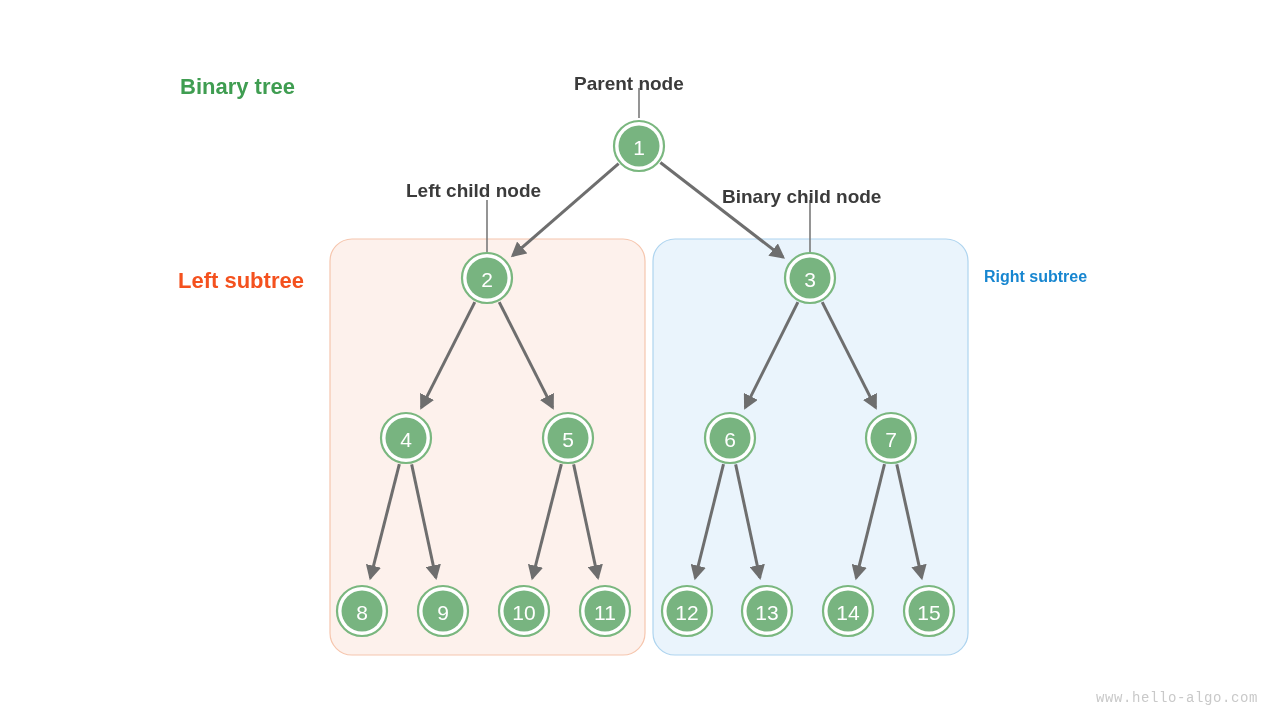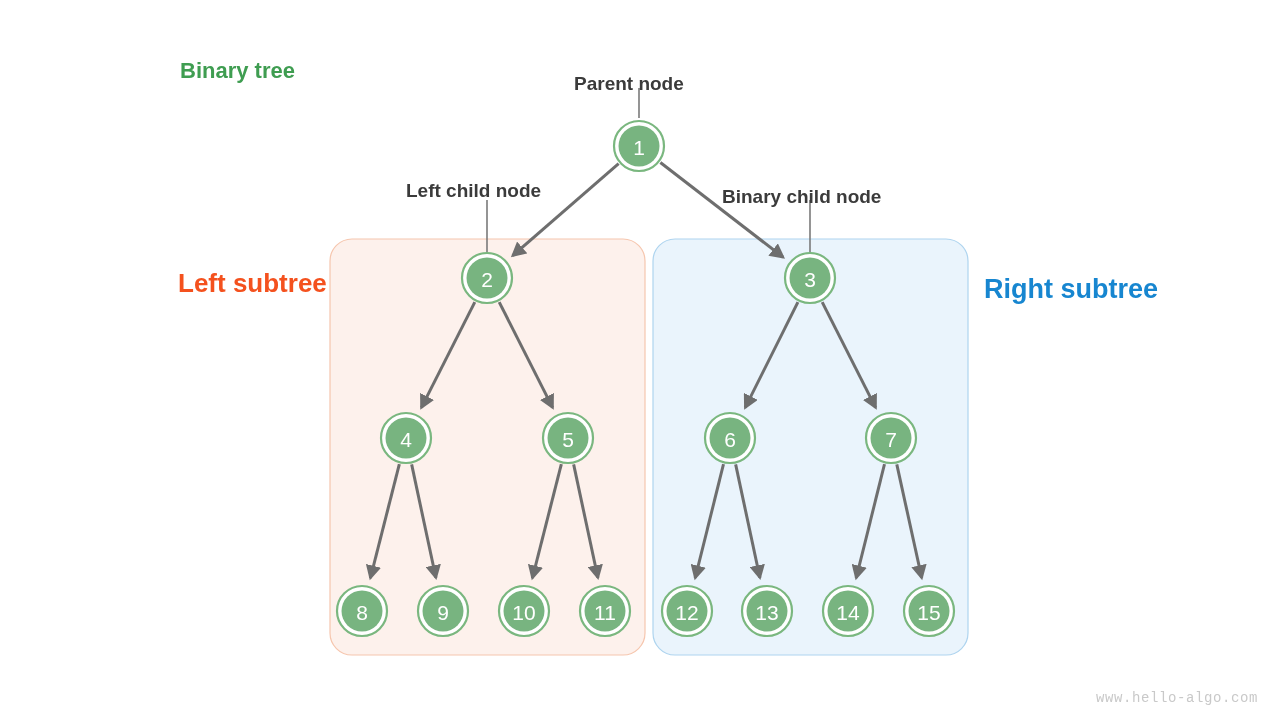"Binary tree" div.cap { top: 58px -> 74px }
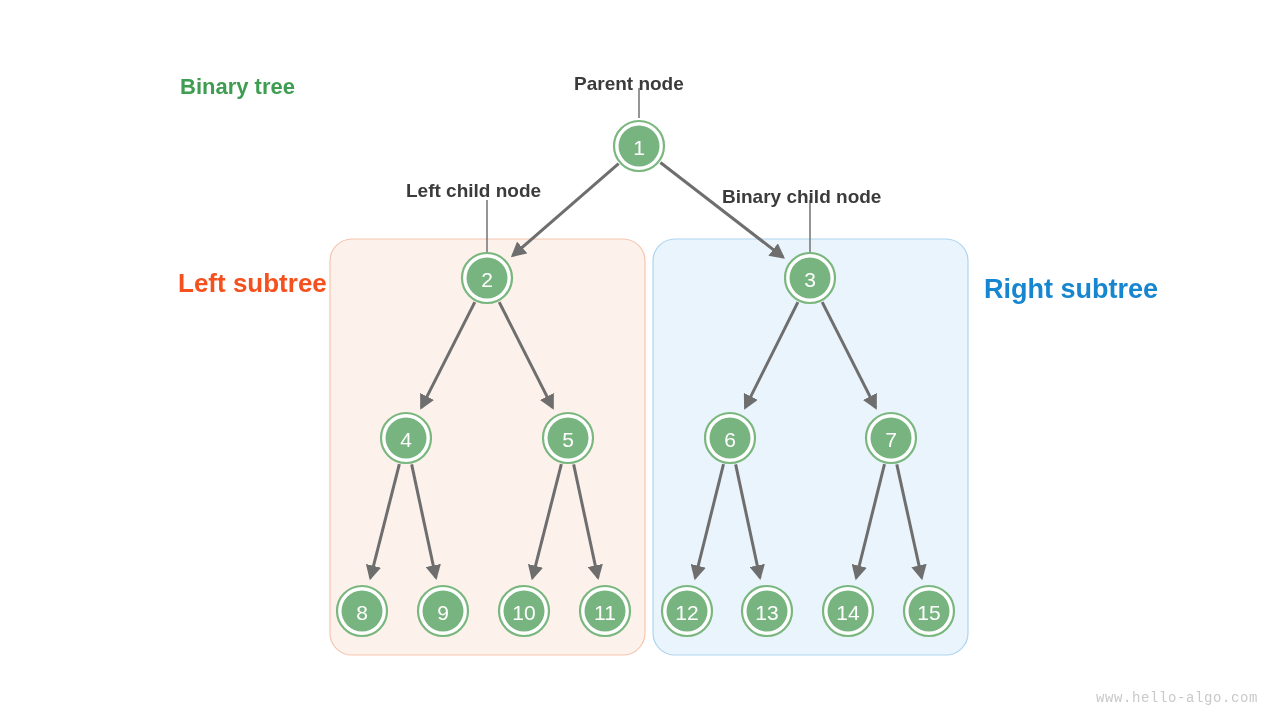"Left subtree" .cap-left-st { font-size: 26px -> 22px }
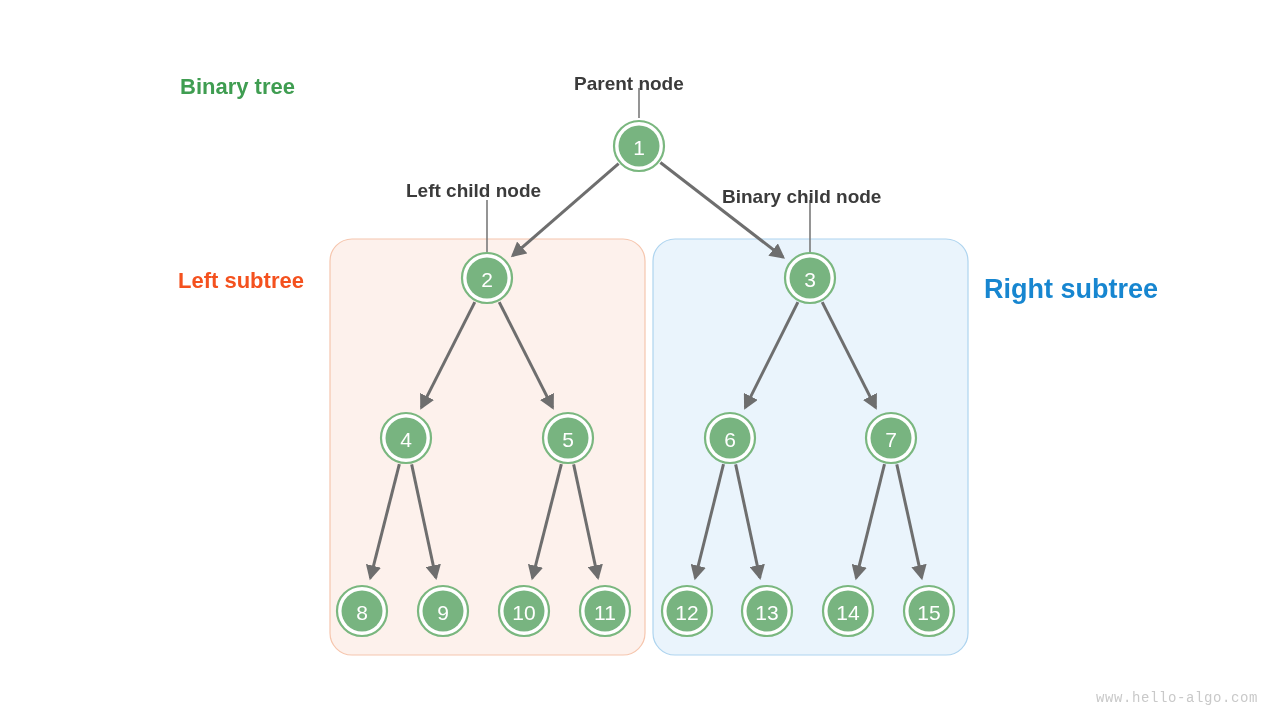"Right subtree" .cap-right-st { font-size: 27px -> 16px; margin-top: 6px -> none }
